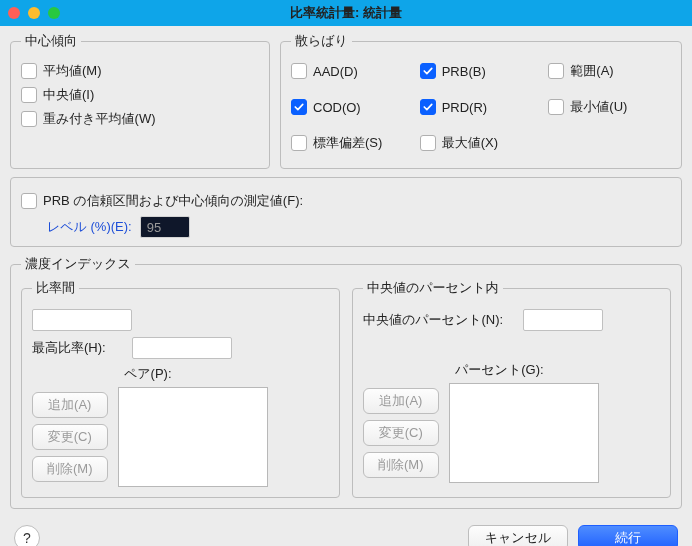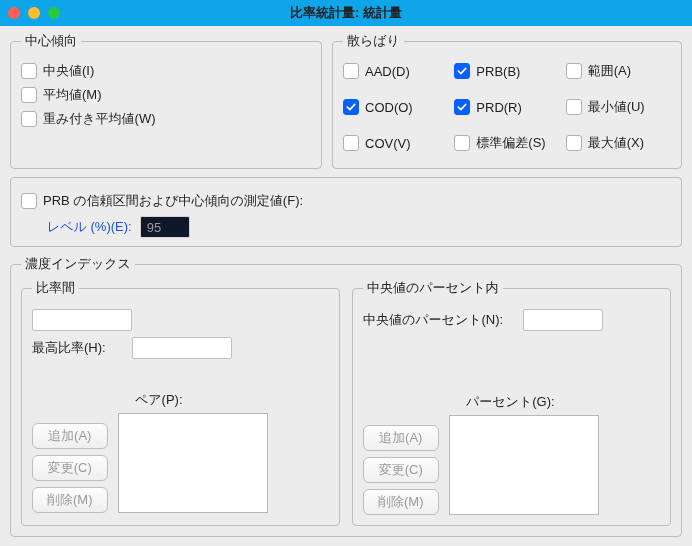"中心傾向" .fs-central { width: 312px -> 260px }
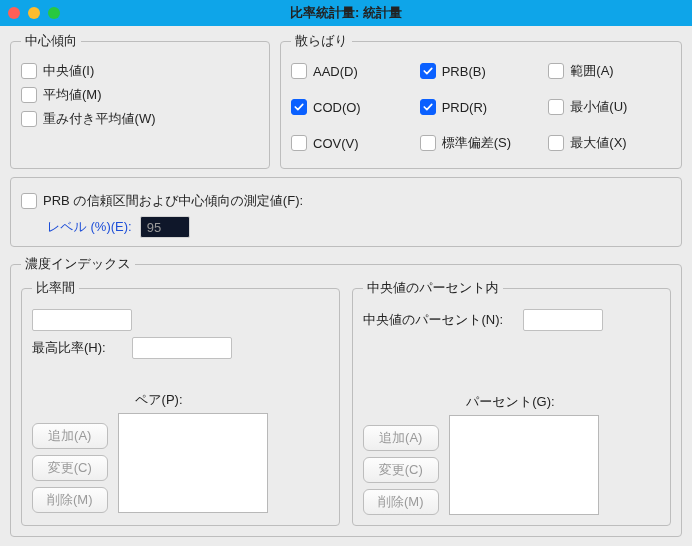"中央値(I)" div.chk-row { order: before "平均値(M)" -> after "平均値(M)" }
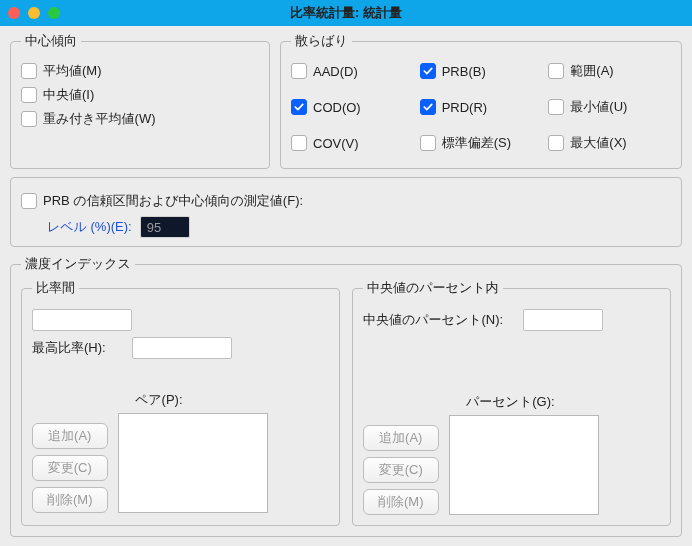"COV(V)" div.chk-row { html: <div> <span></span> <span>COV(V)</span> </div> -> none }
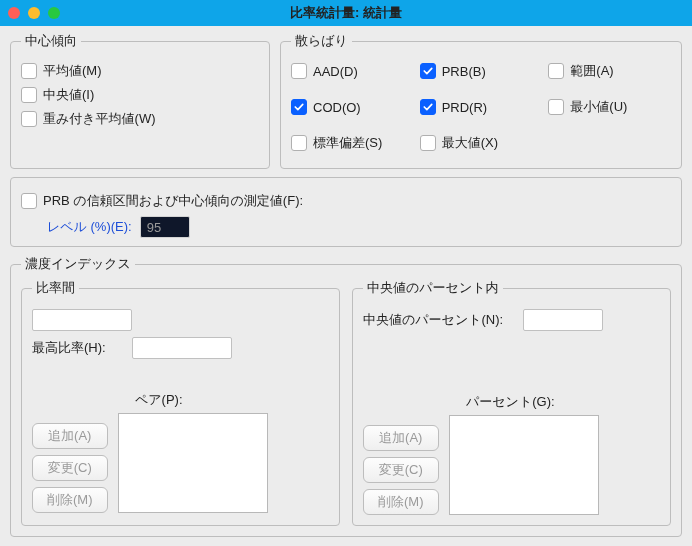"ペア(P):" .pair-head { gap: 21px -> 10px; margin-top: 32px -> none }
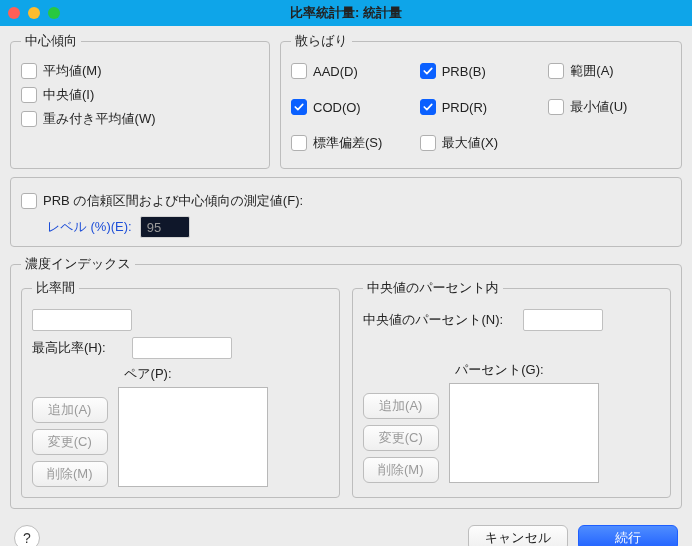"追加(A)" .pair-area { align-items: flex-end -> center }
